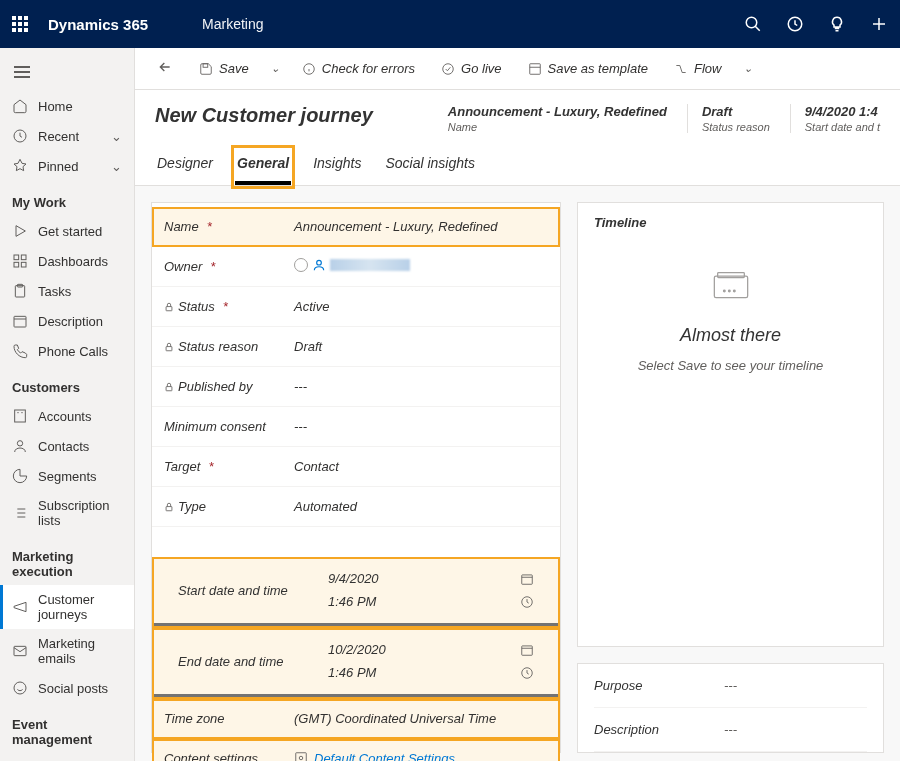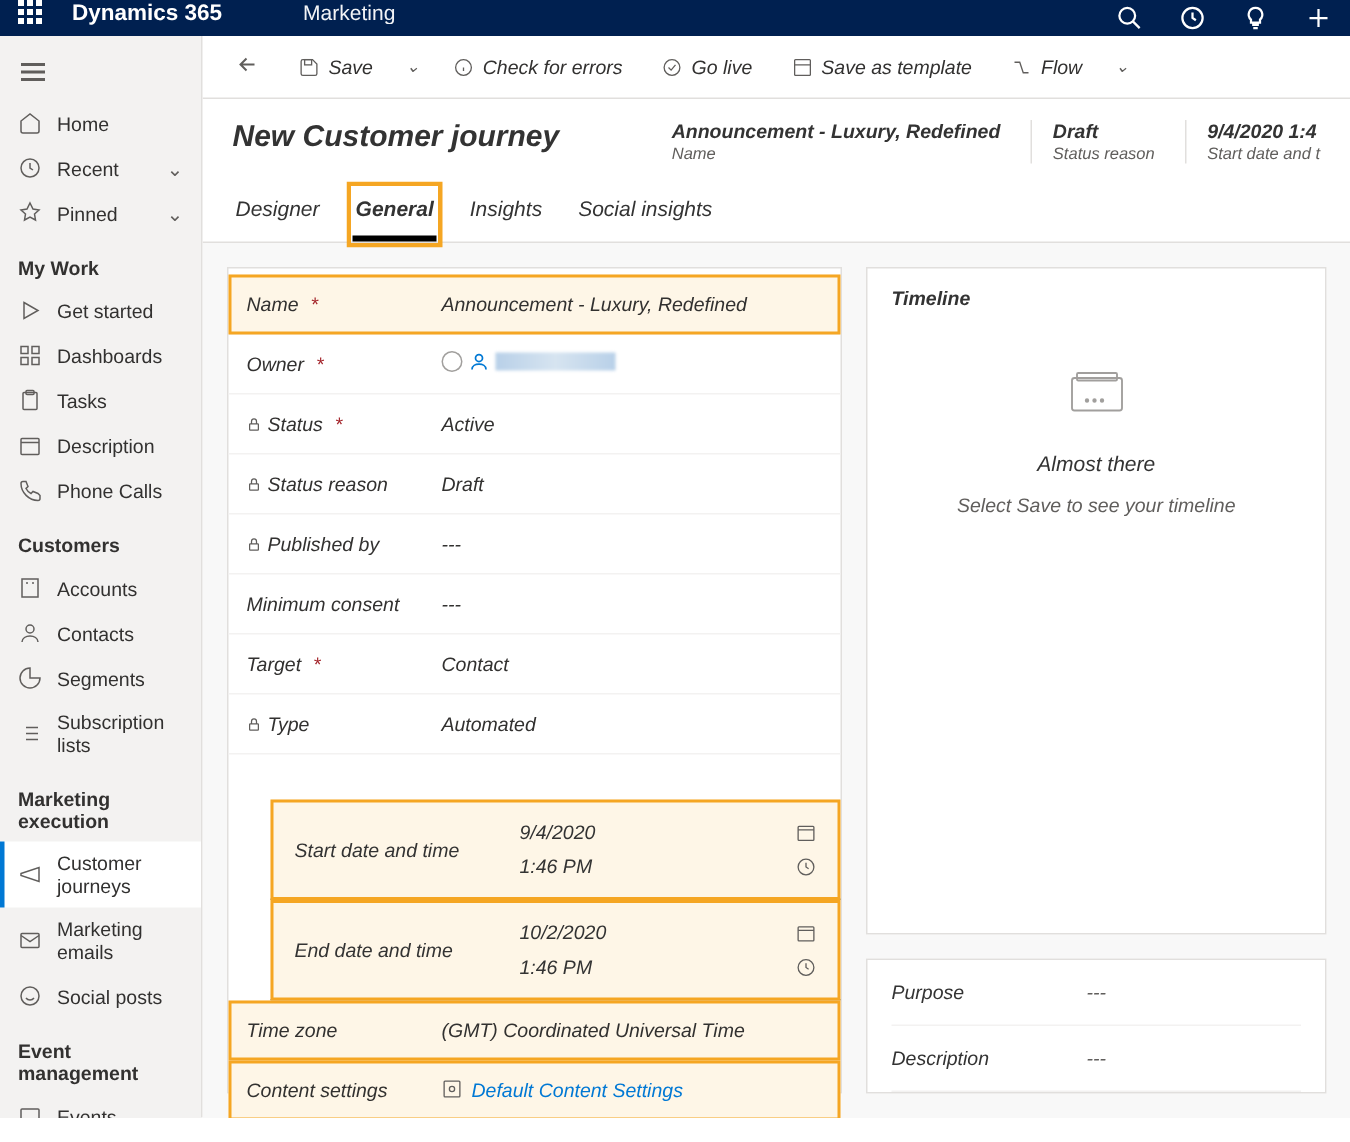"Dynamics 365" .topbar { align-items: none -> center; height: 24px -> 48px }
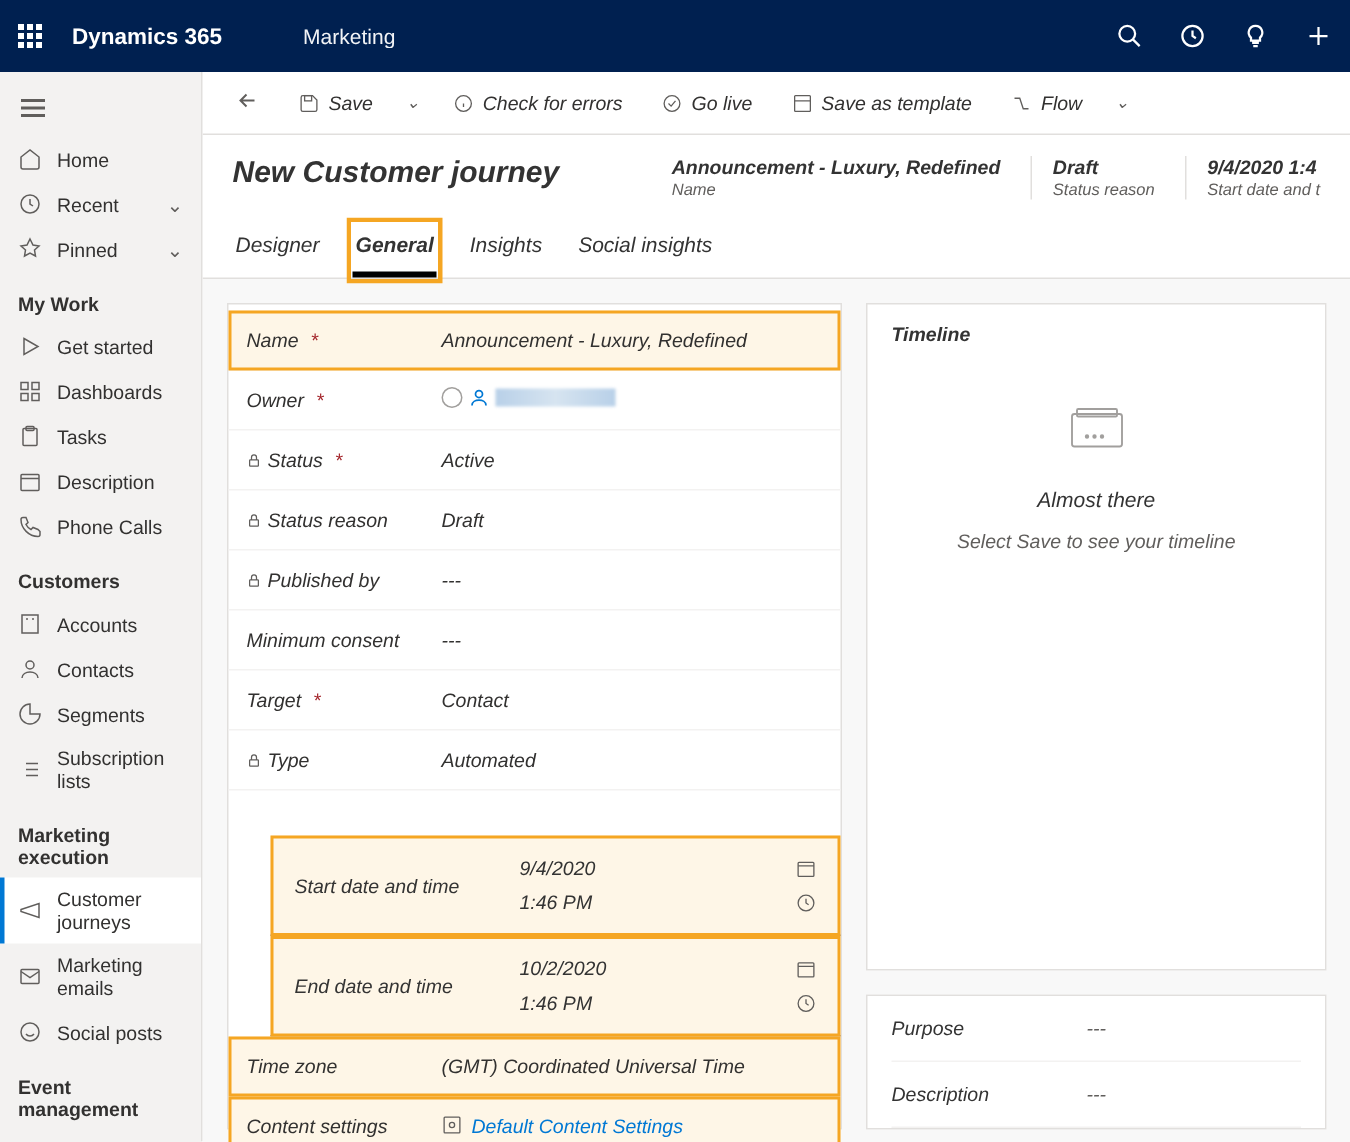"Almost there" .timeline-almost { font-size: 14px -> 18px }
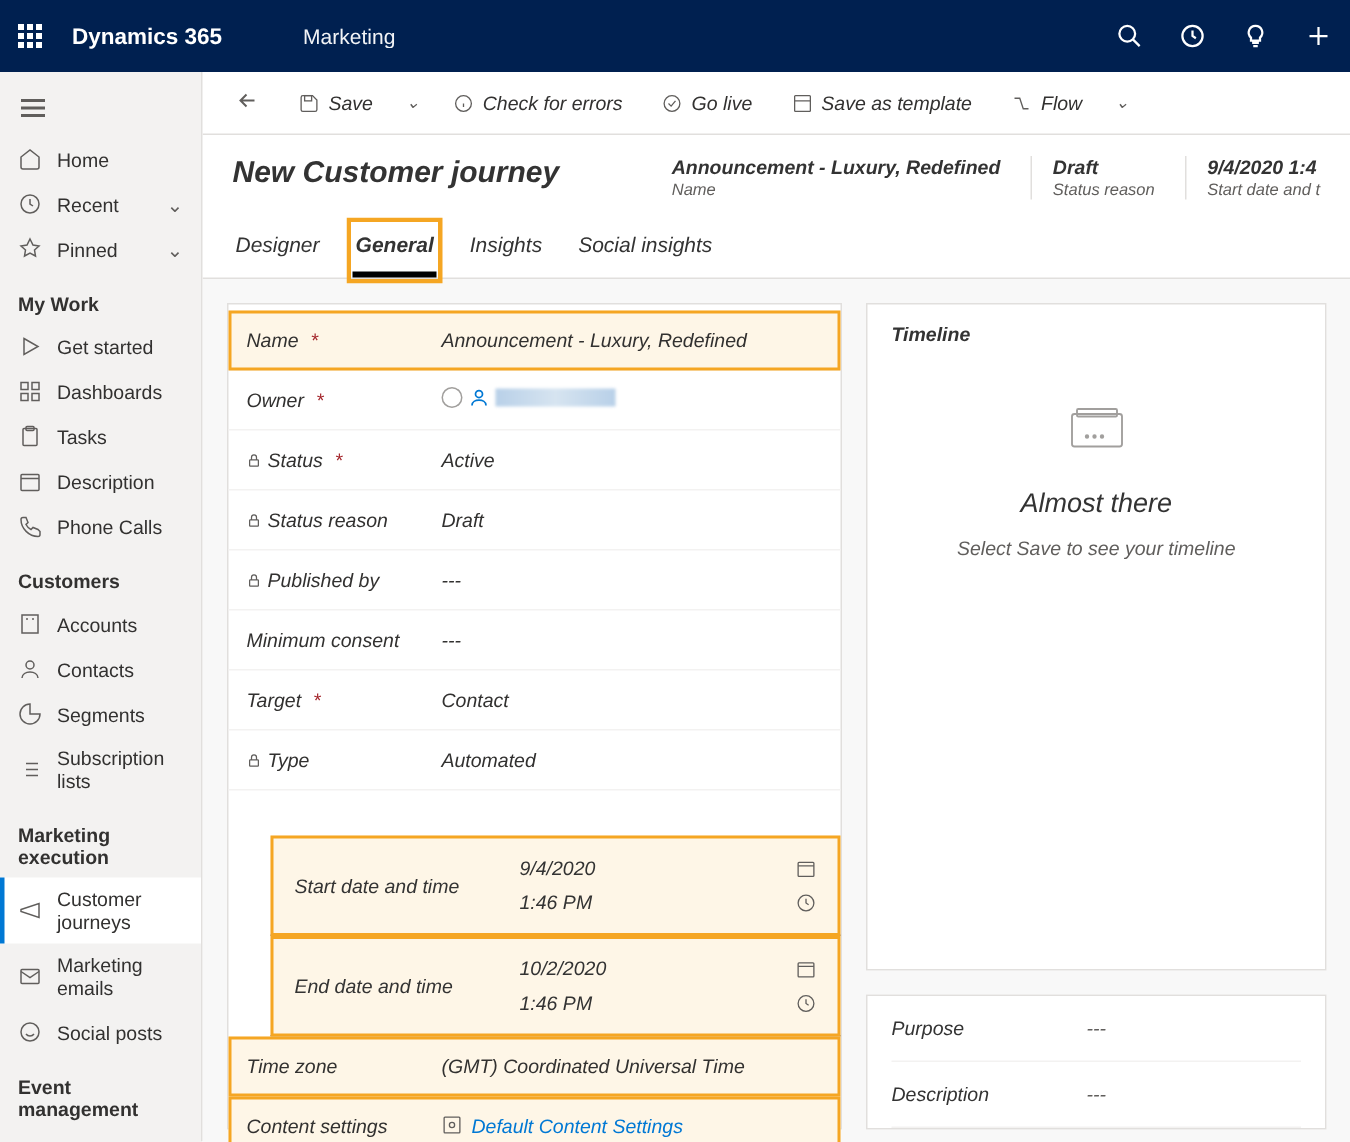"Start date and time" .dt-field { border-bottom: 1px solid #737373 -> 5px solid #737373; margin-left: 28px -> none; padding: 10px 16px -> 10px 26px }
